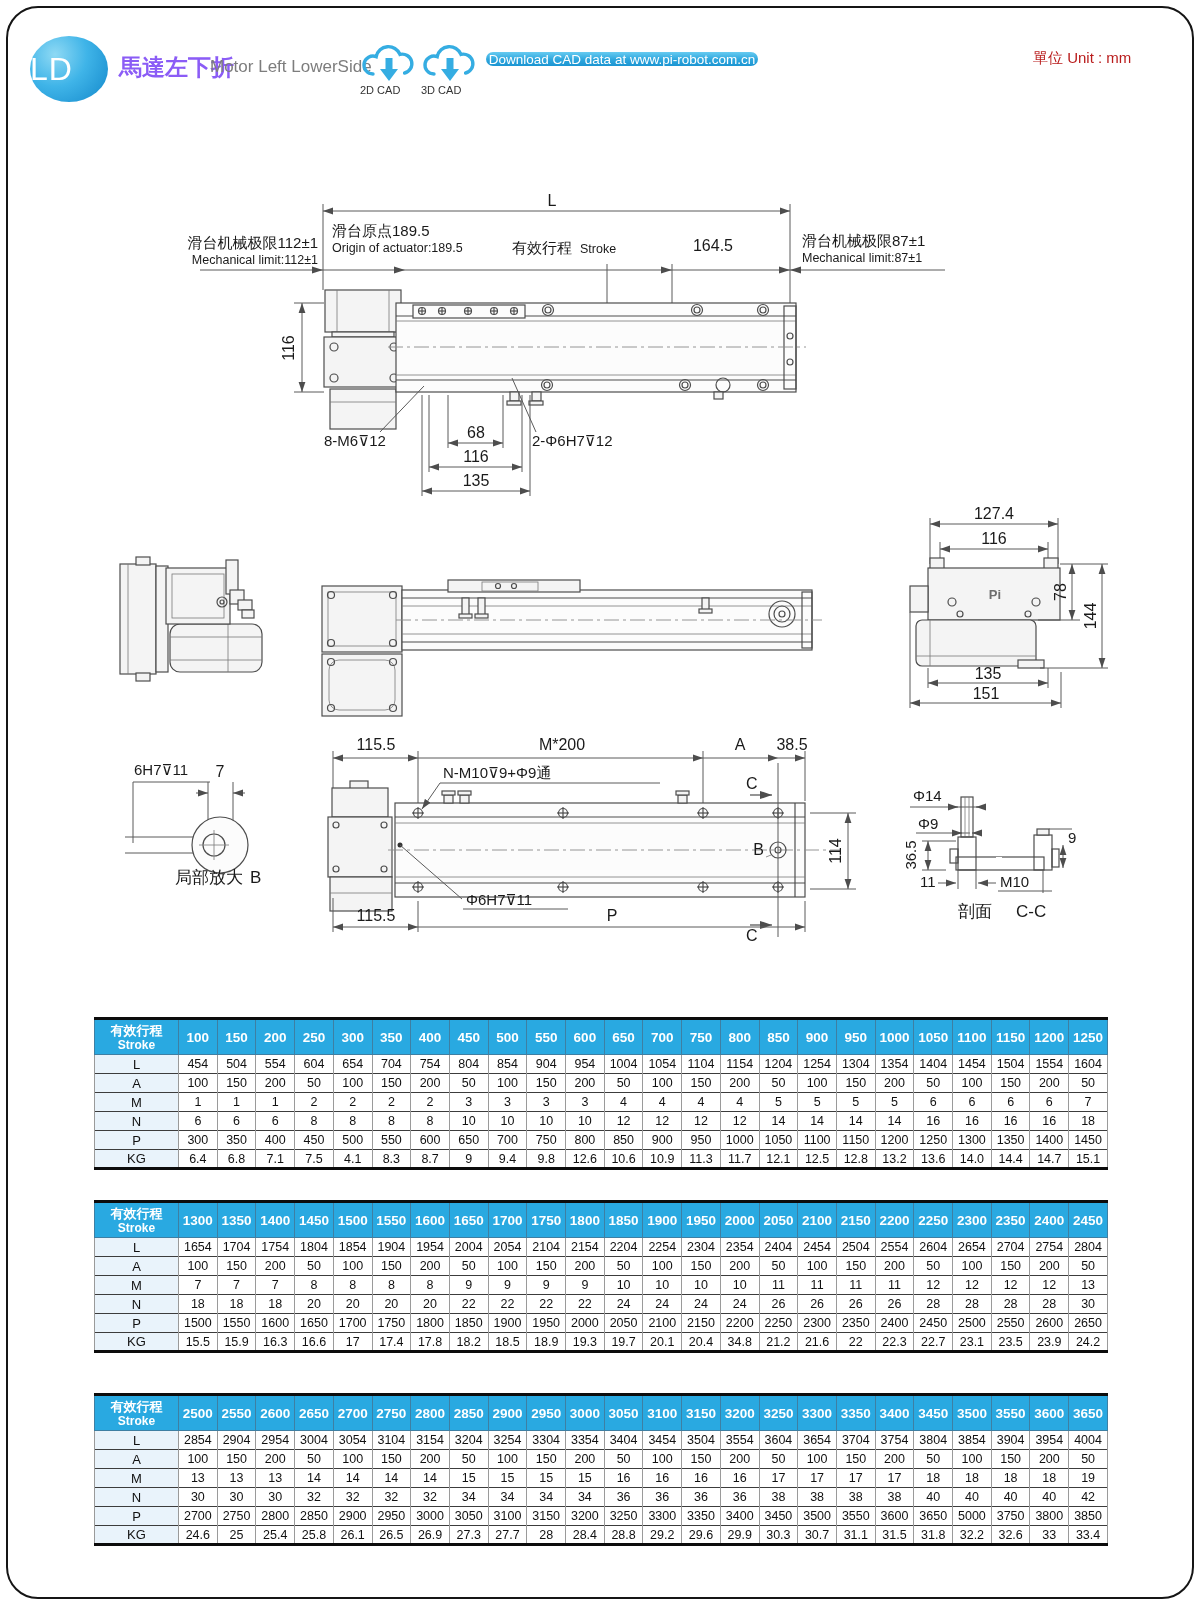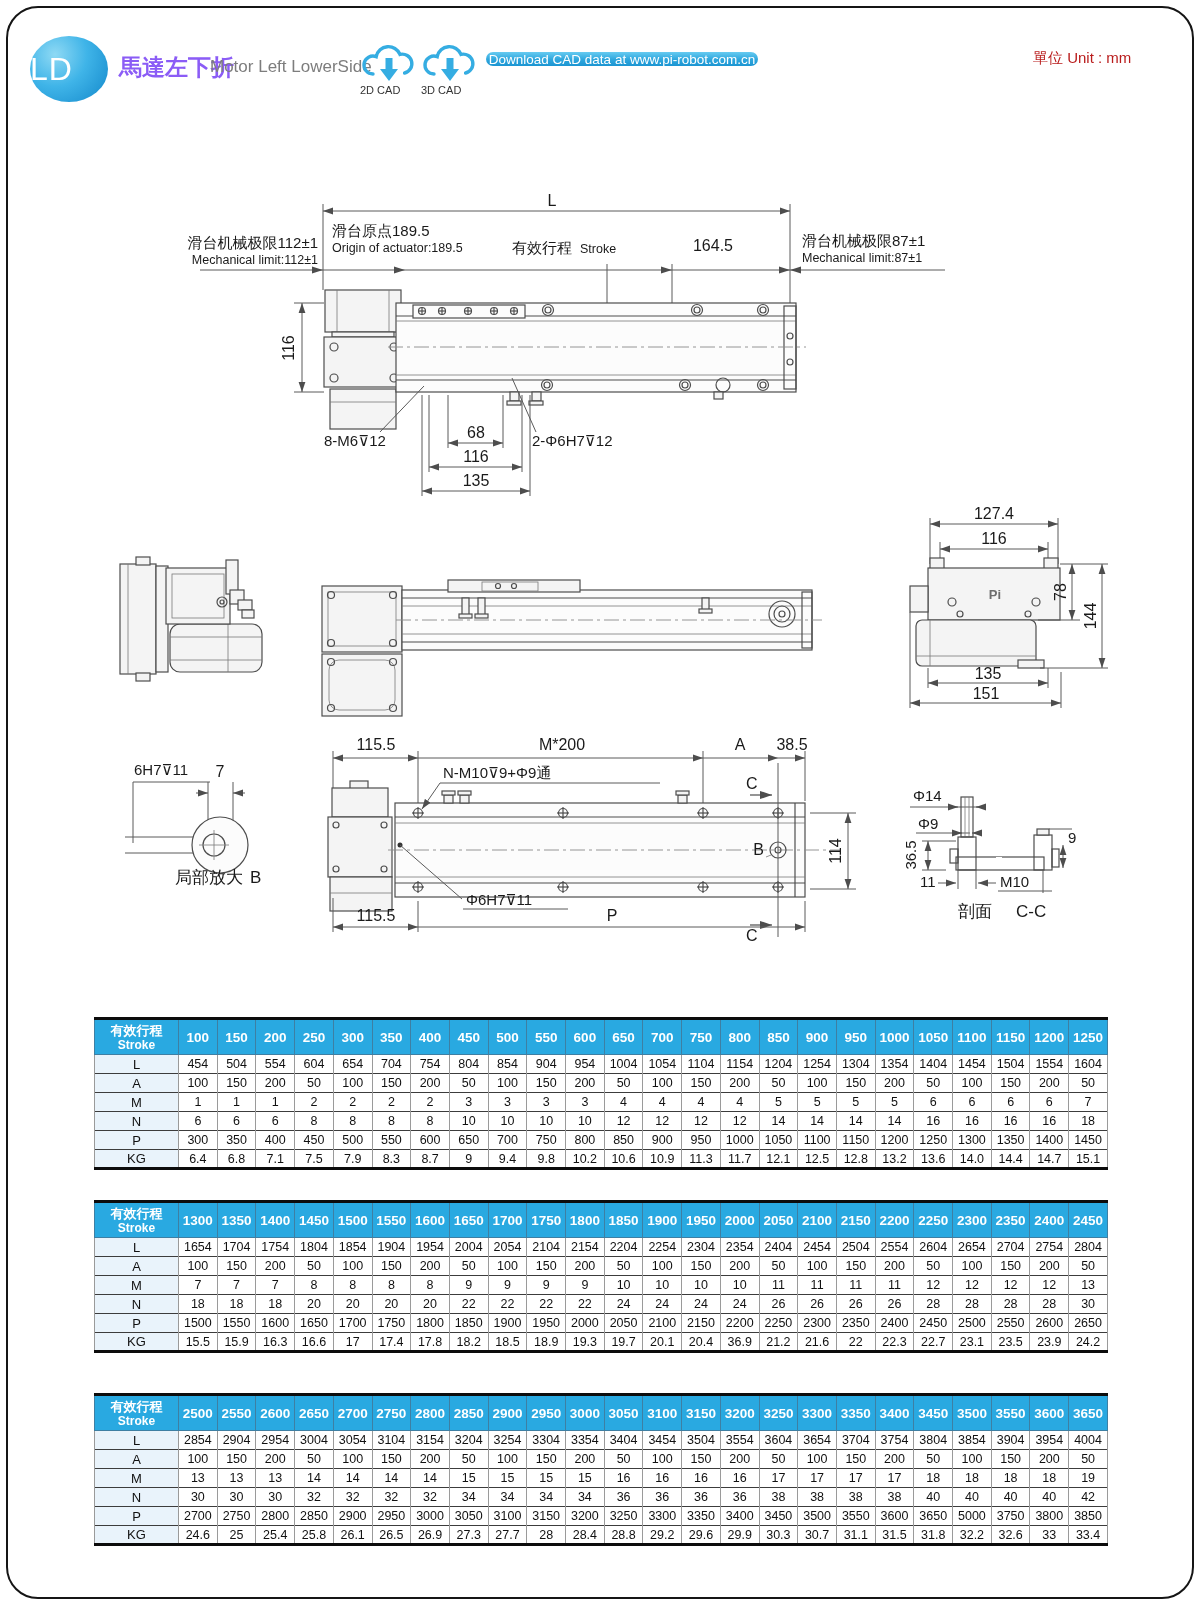"7.9" td { text: 7.9 -> 4.1 }
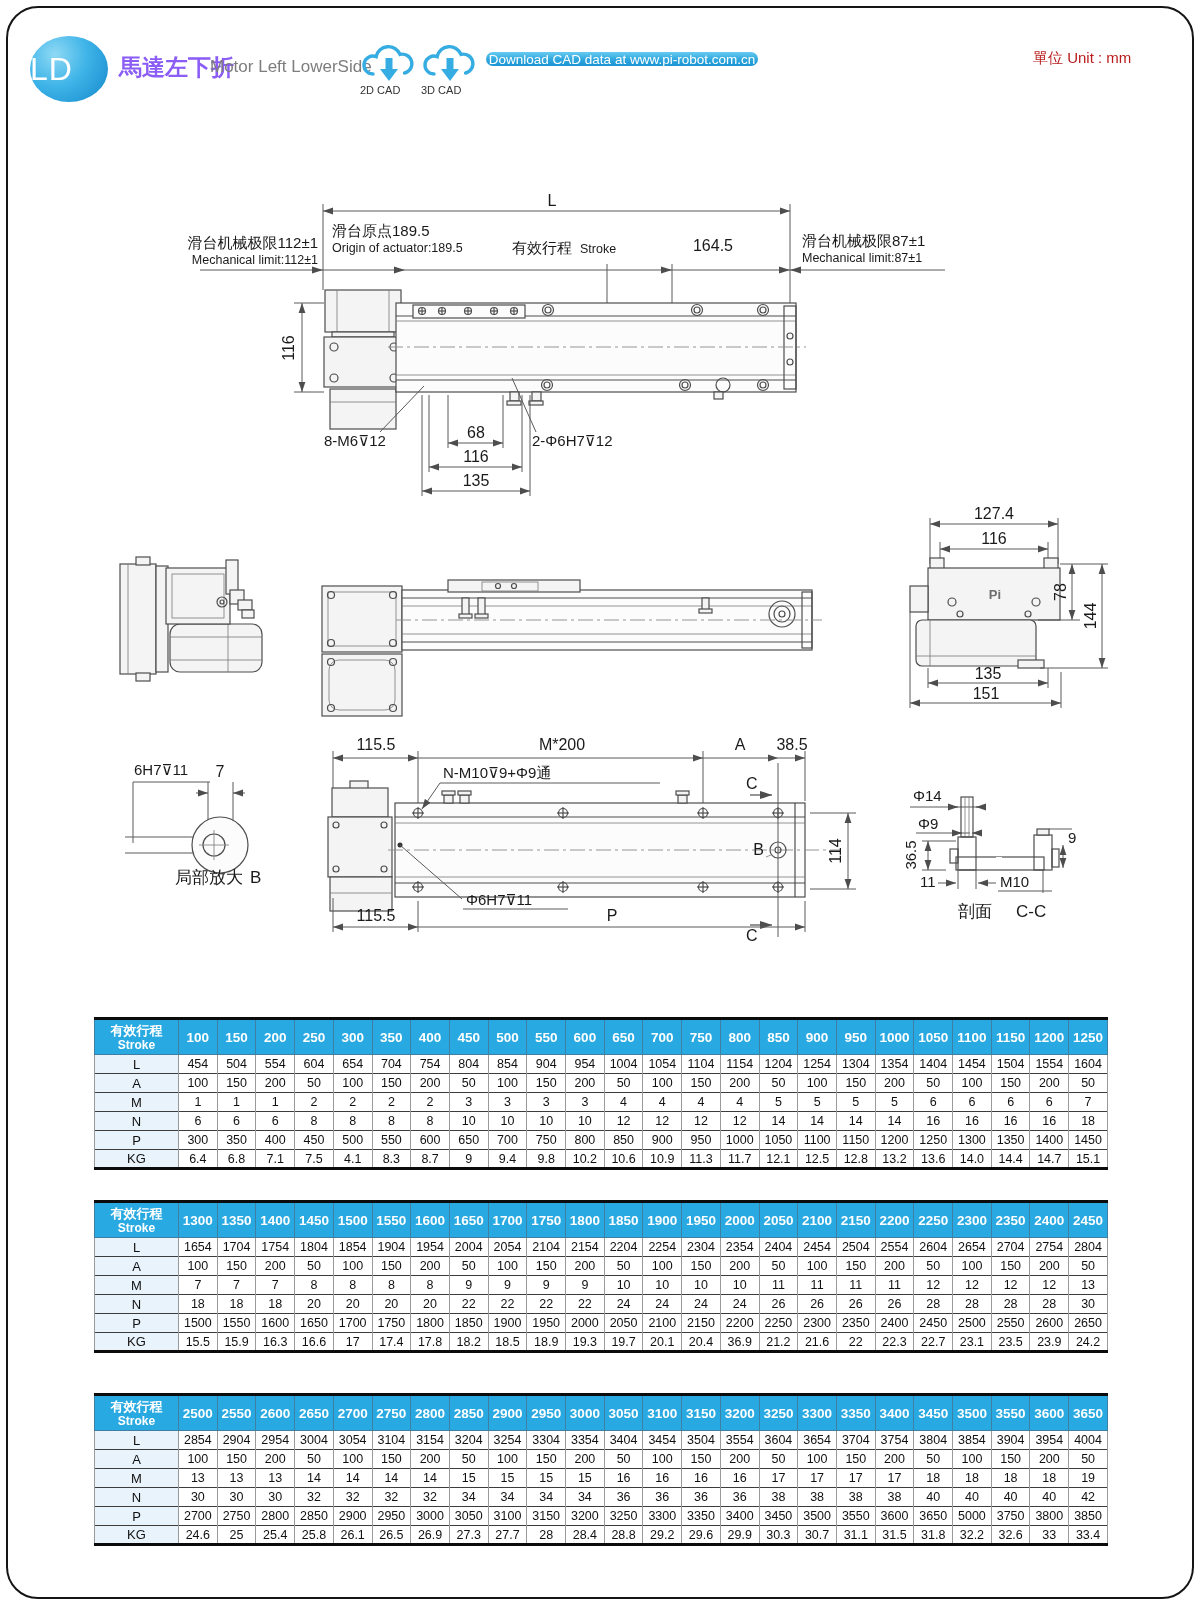"10.2" td { text: 10.2 -> 12.6 }
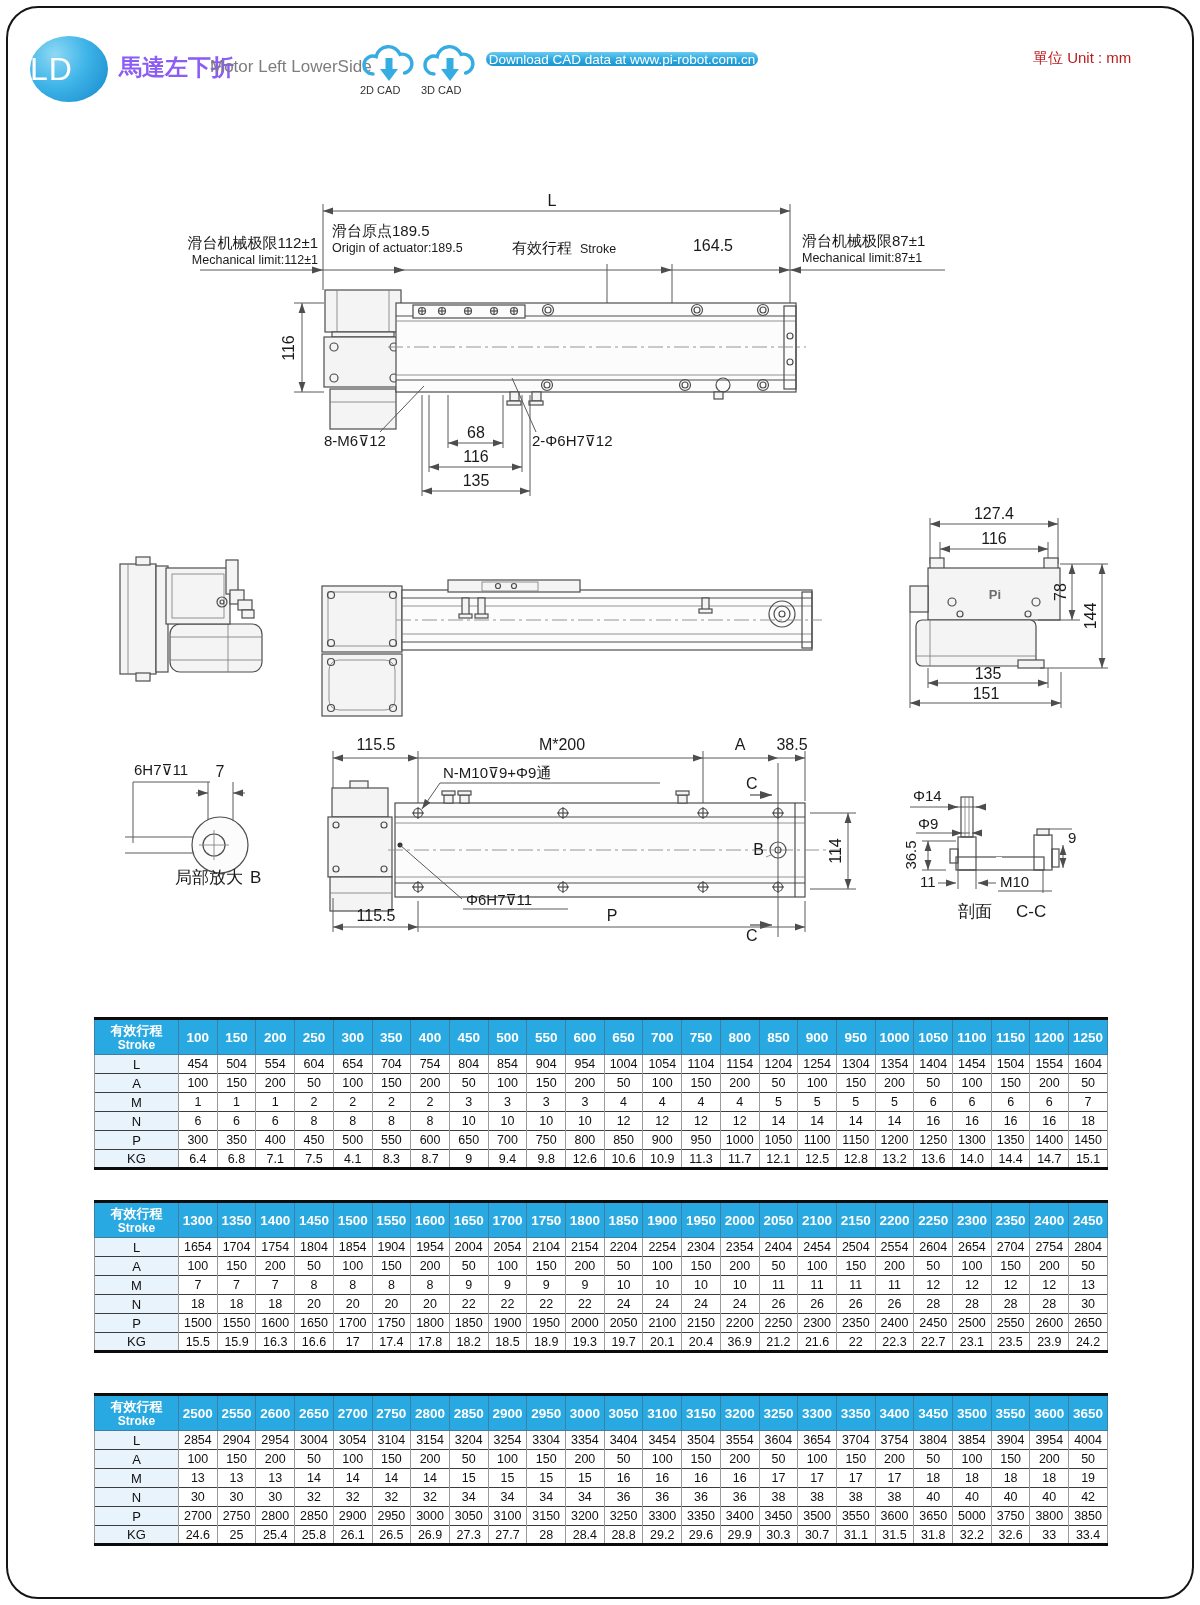"36.9" td { text: 36.9 -> 34.8 }
